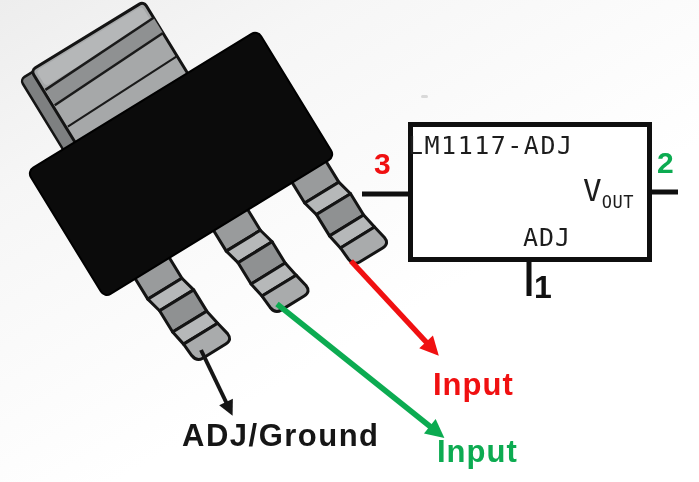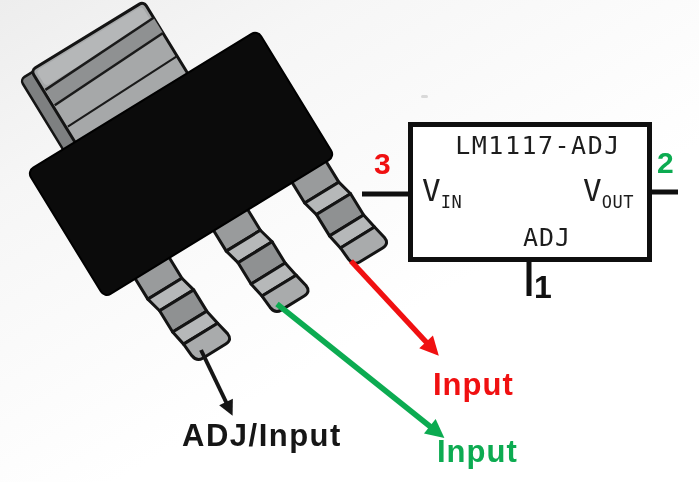"LM1117-ADJ" #sch-title { text-align: center -> none }
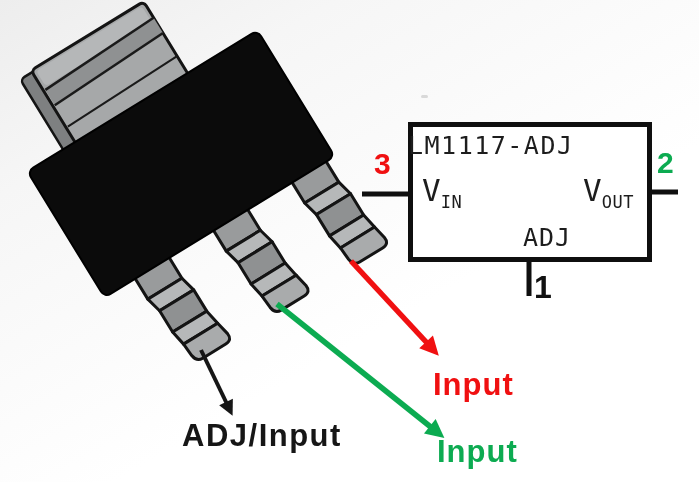"VIN" div.mono { html: <div><span>V</span><sub>IN</sub></div> -> none }
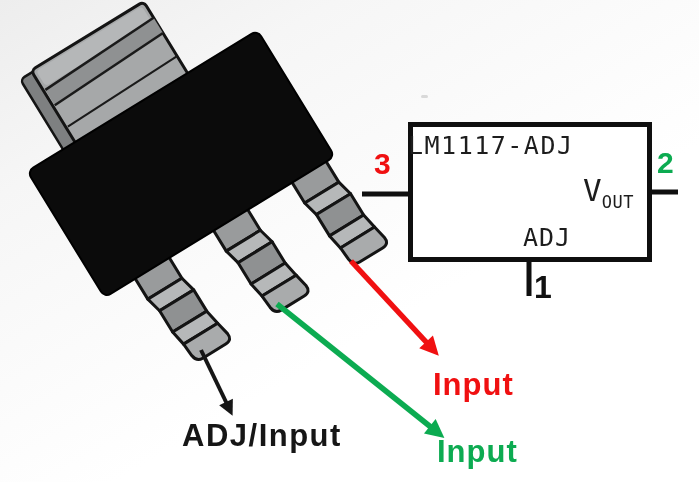"ADJ/Input" div.lbl { text: ADJ/Input -> ADJ/Ground }
